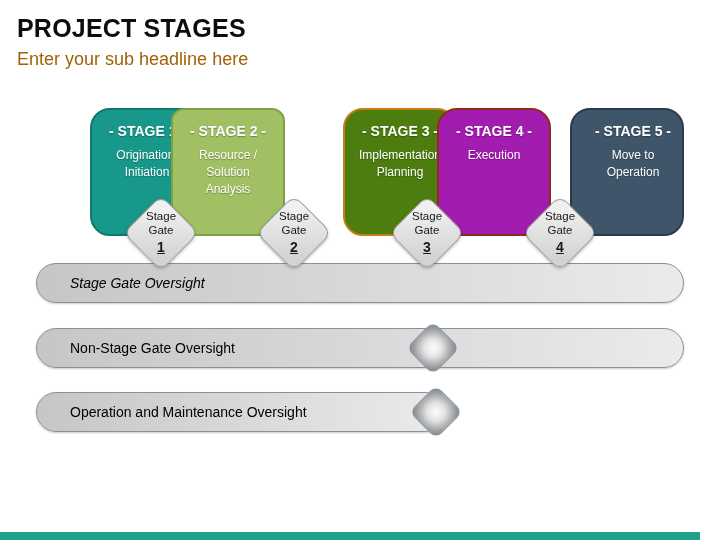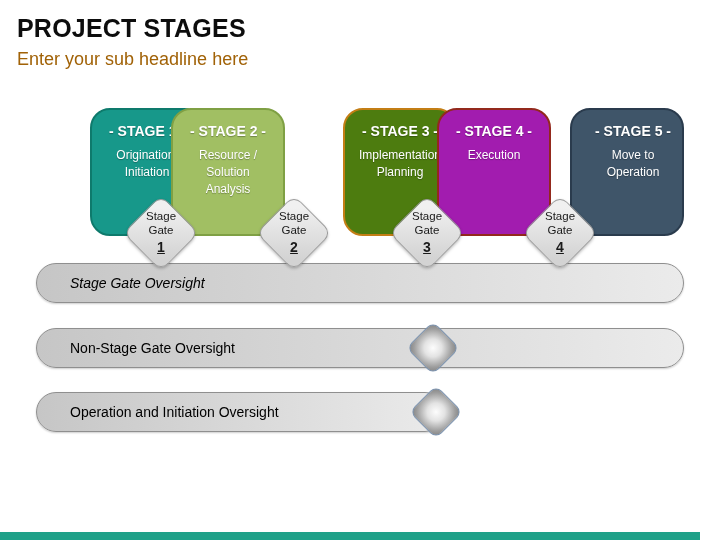"- STAGE 2 -" .stage2 { border-radius: none -> 13px }
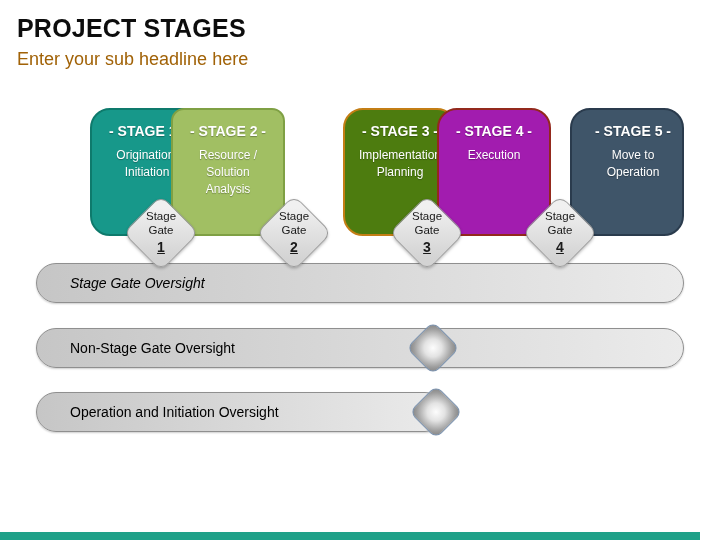"Operation and Initiation Oversight" span.bar-label { text: Initiation -> Maintenance }
